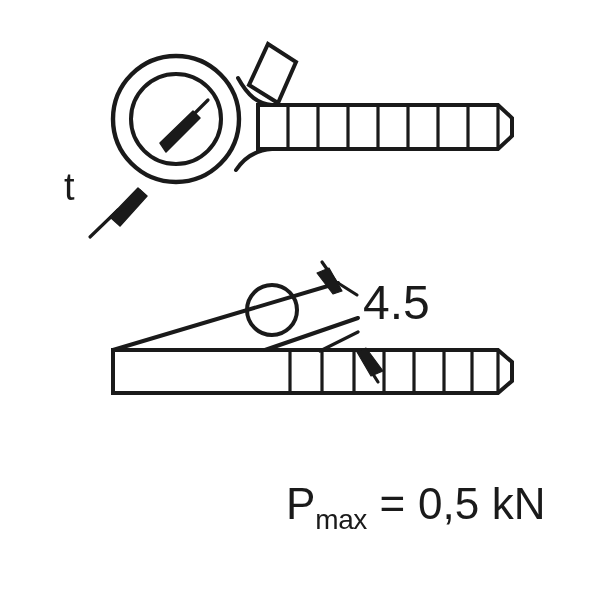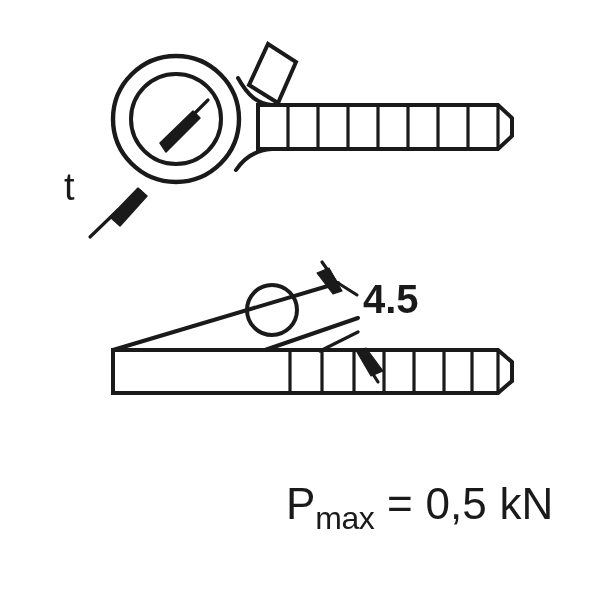"4.5" #dim-45 { font-size: 40px -> 48px; font-weight: 700 -> 400 }
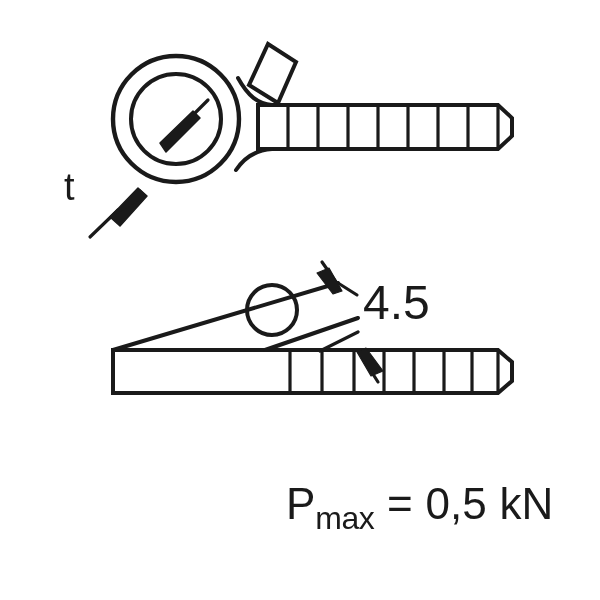"max" #load-rating .sub { font-size: 32px -> 28px }
